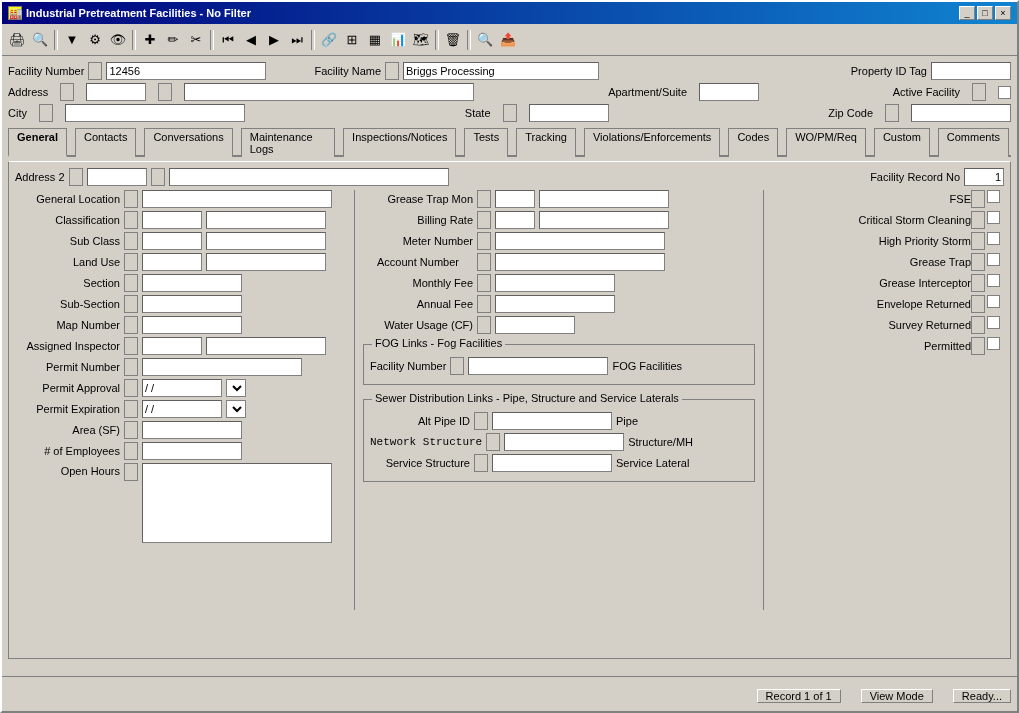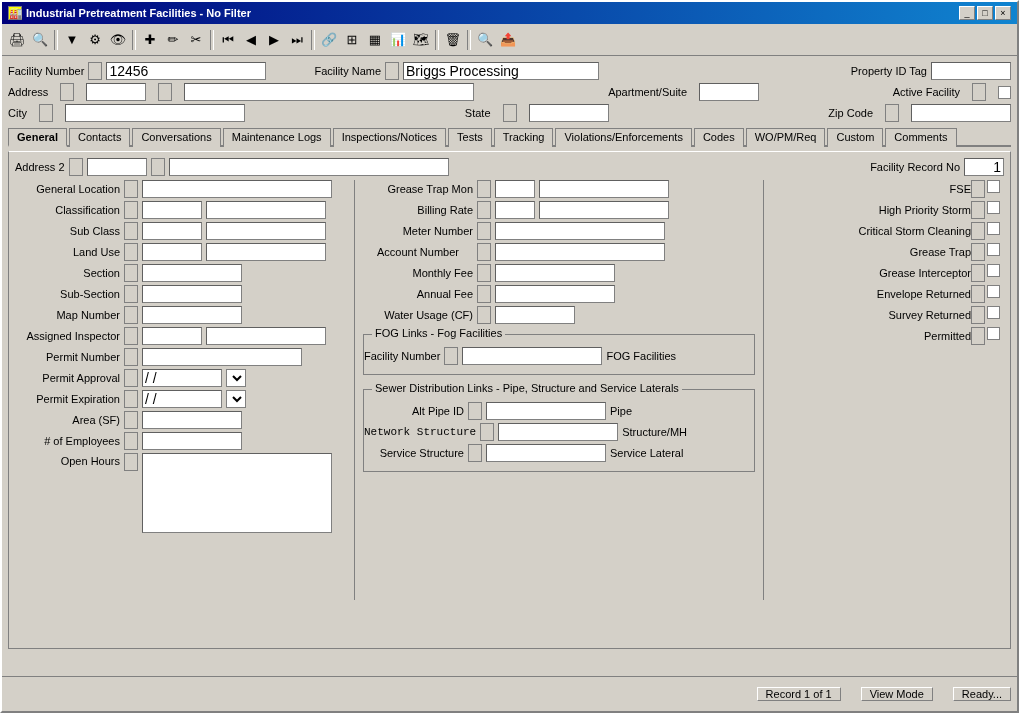"12456" .field-input { font-size: 14px -> 11px }
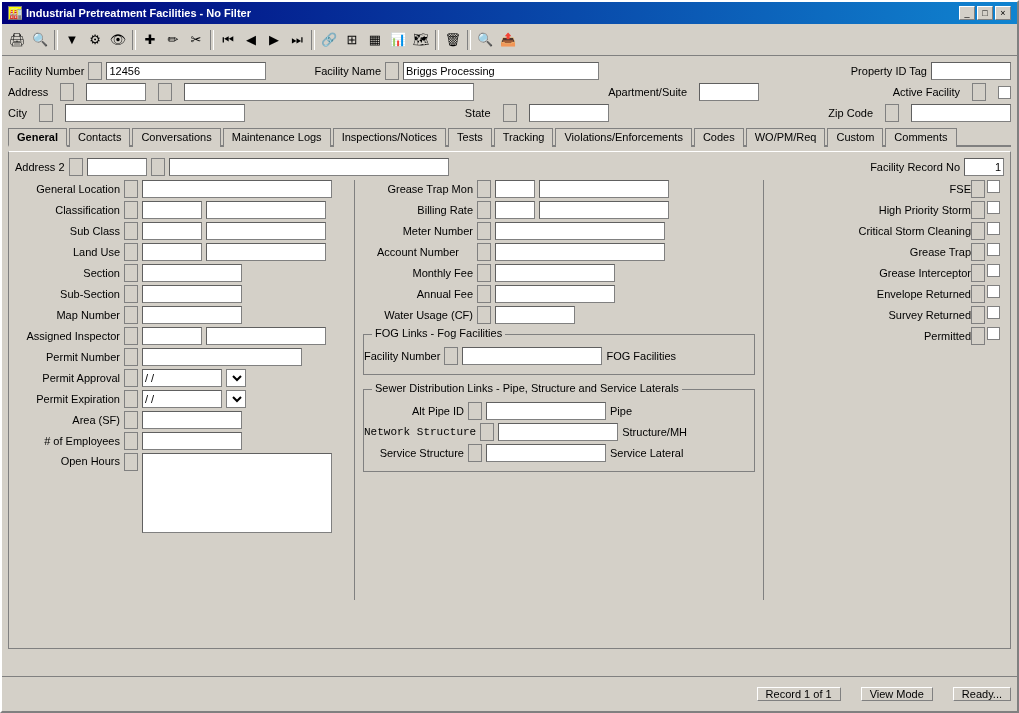"General" .tab-bar { gap: none -> 6px }
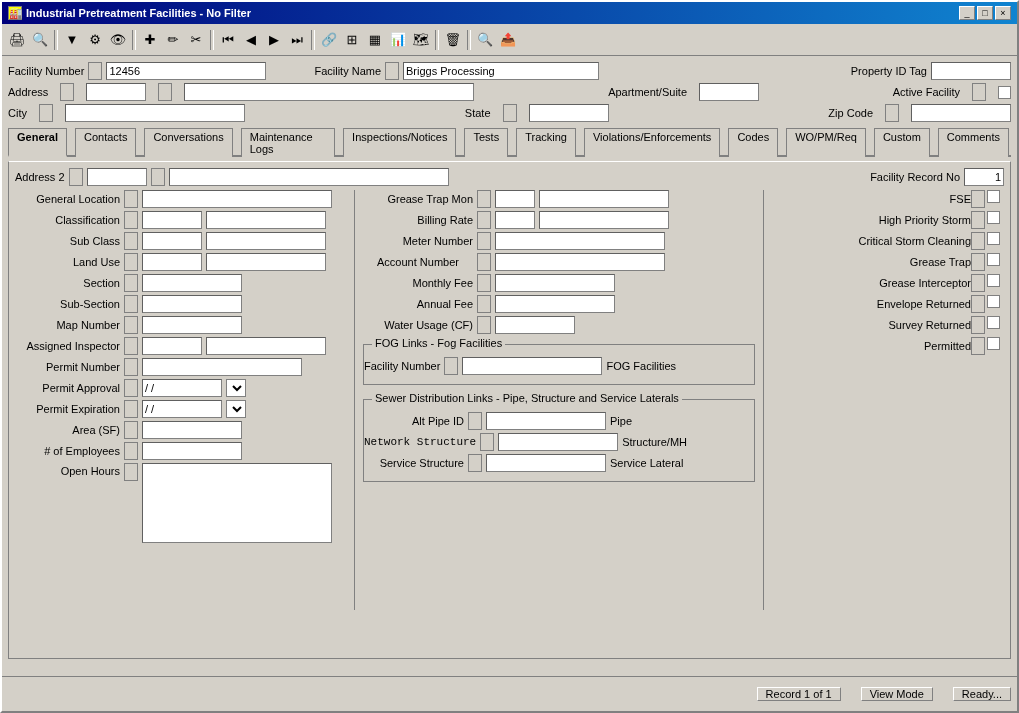"High Priority Storm" div.cb-row { order: before "Critical Storm Cleaning" -> after "Critical Storm Cleaning" }
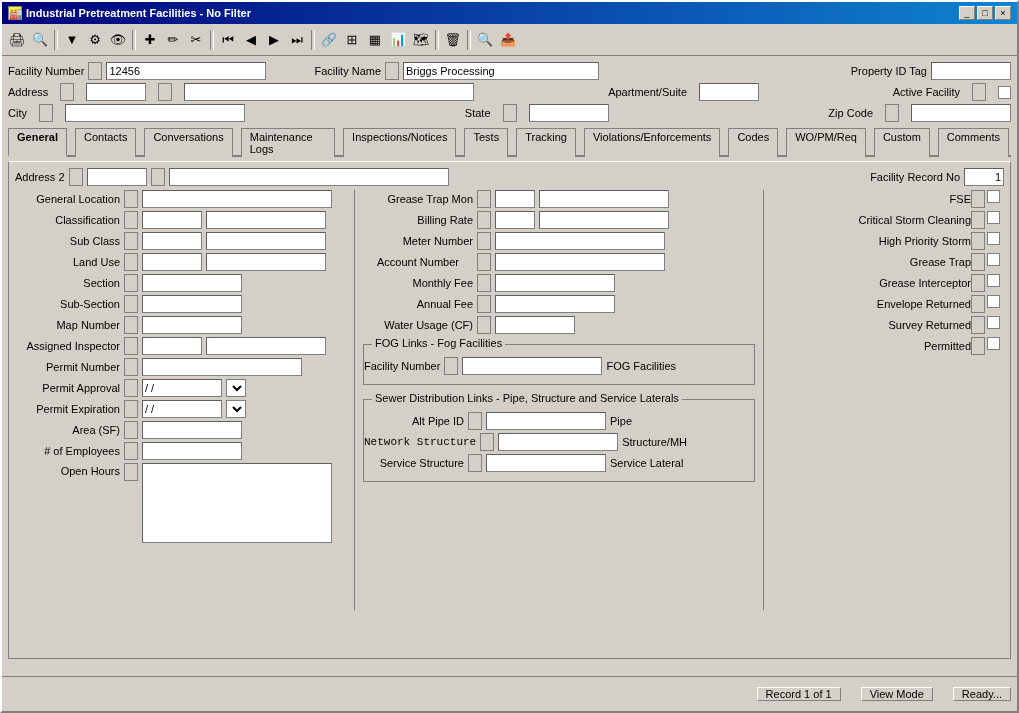"FOG Links - Fog Facilities" .inner-section { padding: 8px 6px 6px 0 -> 8px 6px 6px 6px }
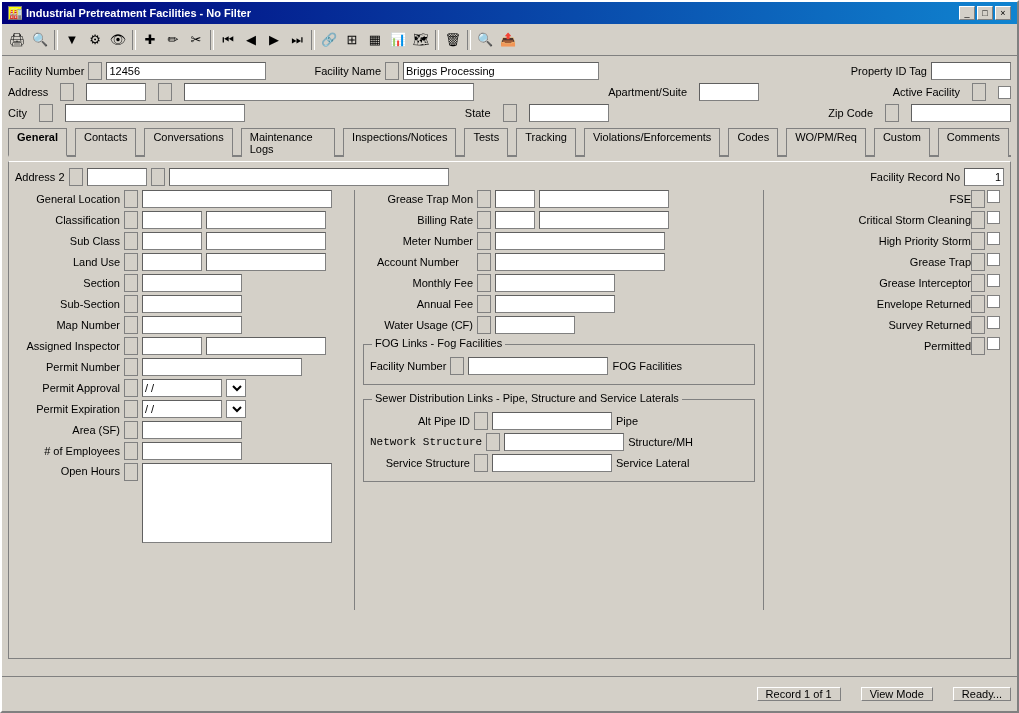"Record 1 of 1" .status-bar { align-items: center -> flex-end; height: 28px -> 35px; padding: 17px 6px -> 8px 6px }
